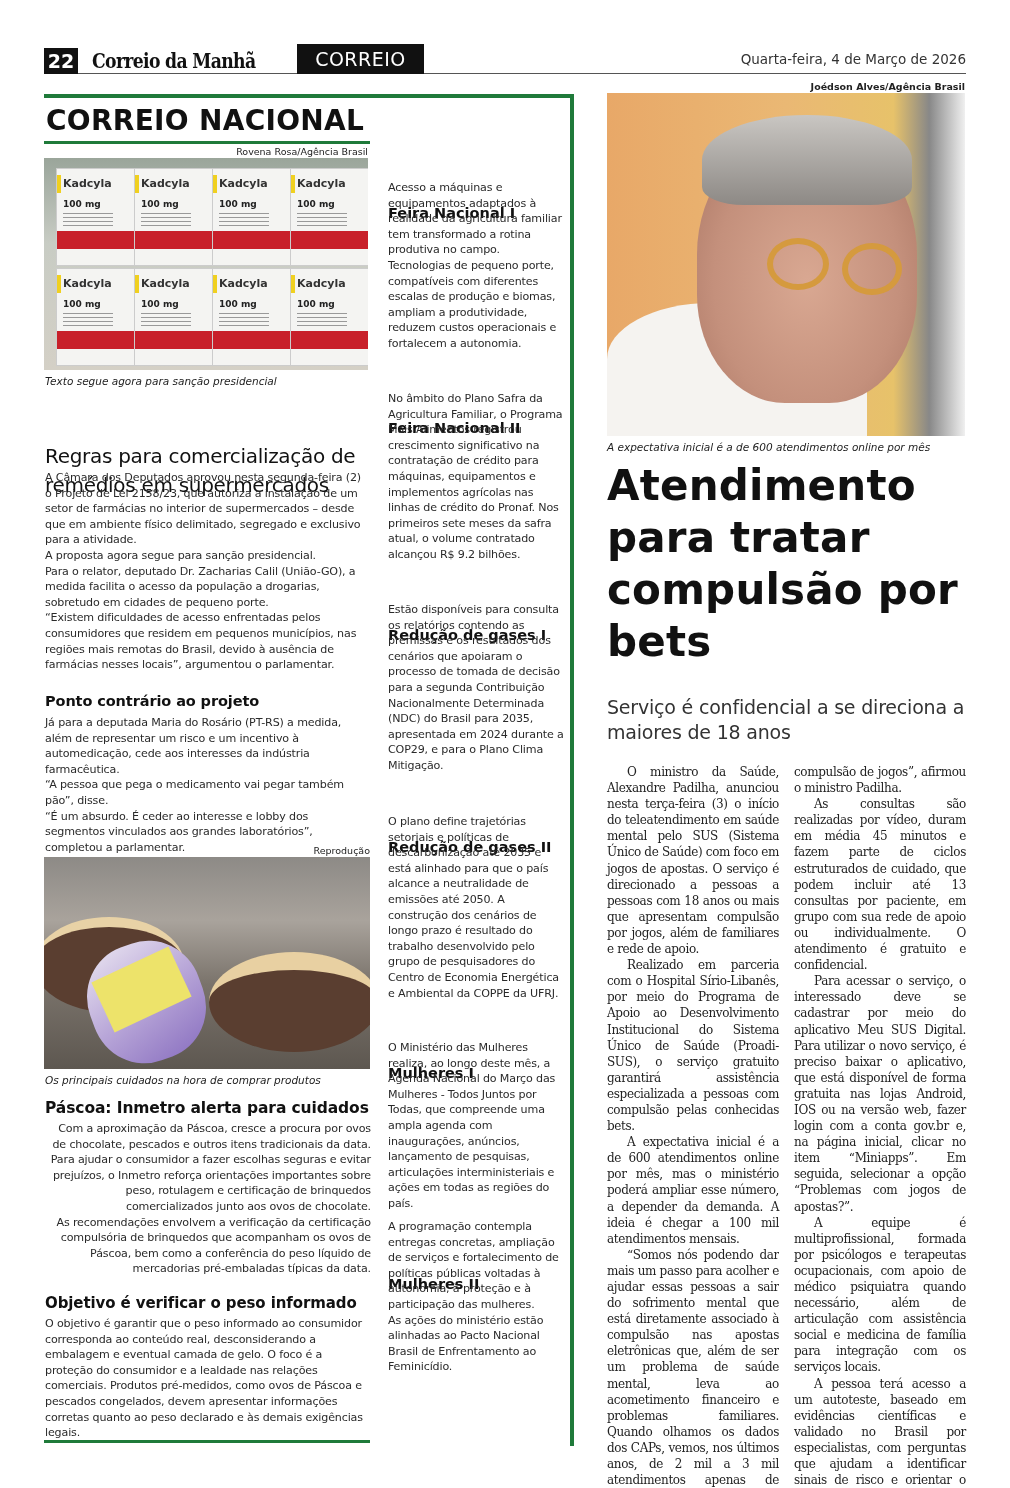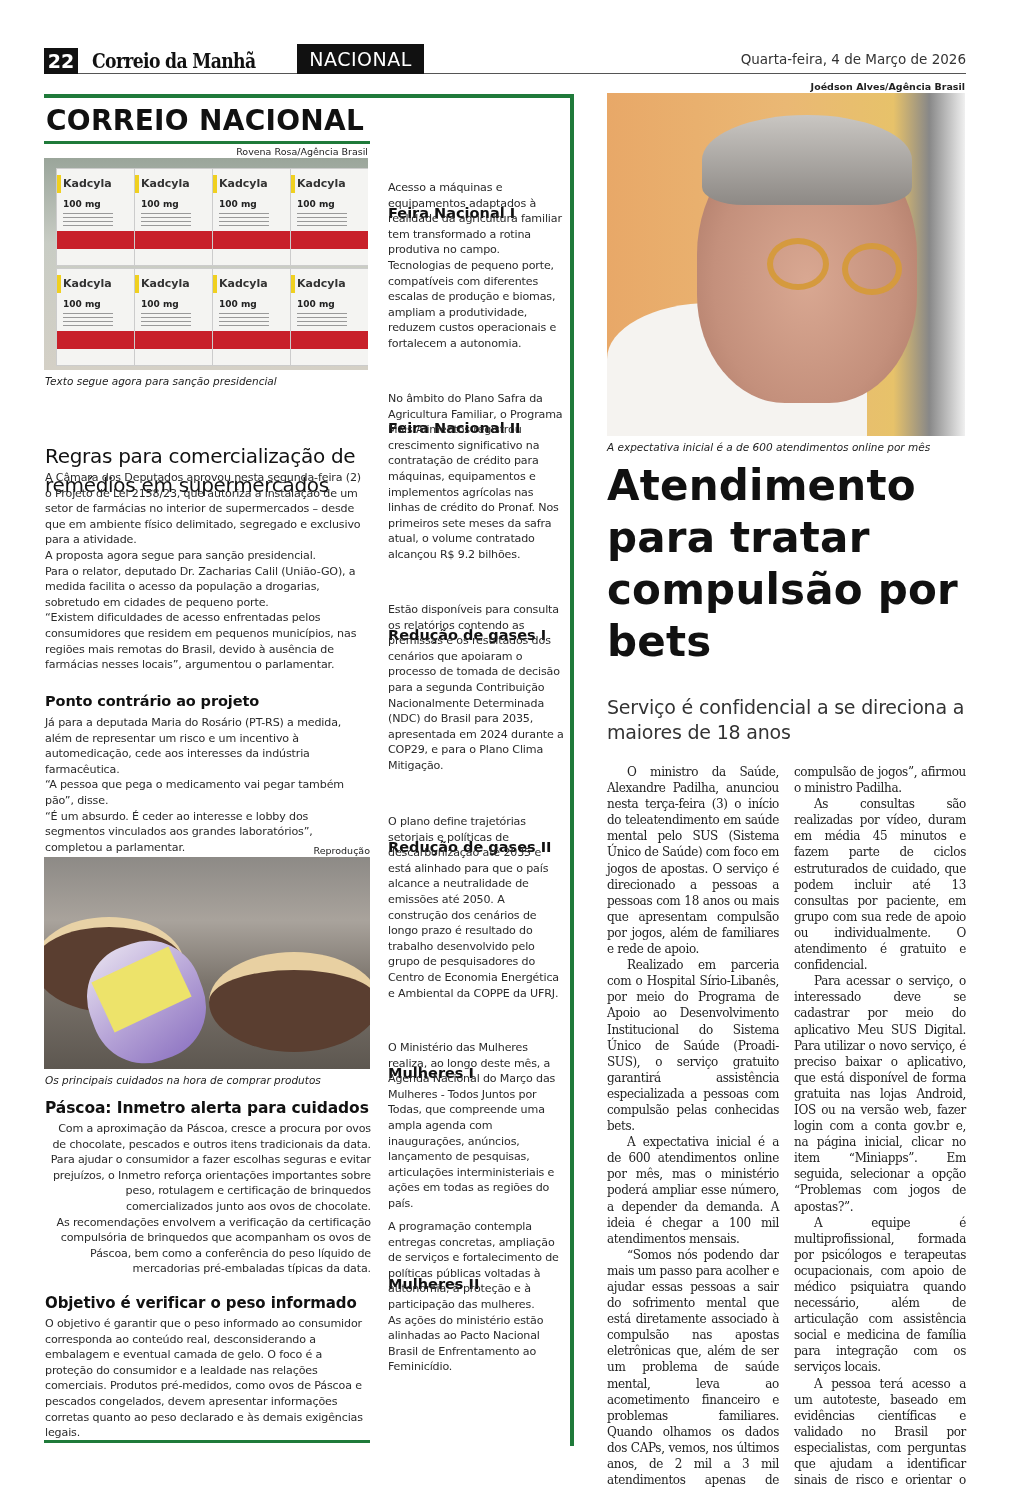"NACIONAL" div.section-tag { text: NACIONAL -> CORREIO }
